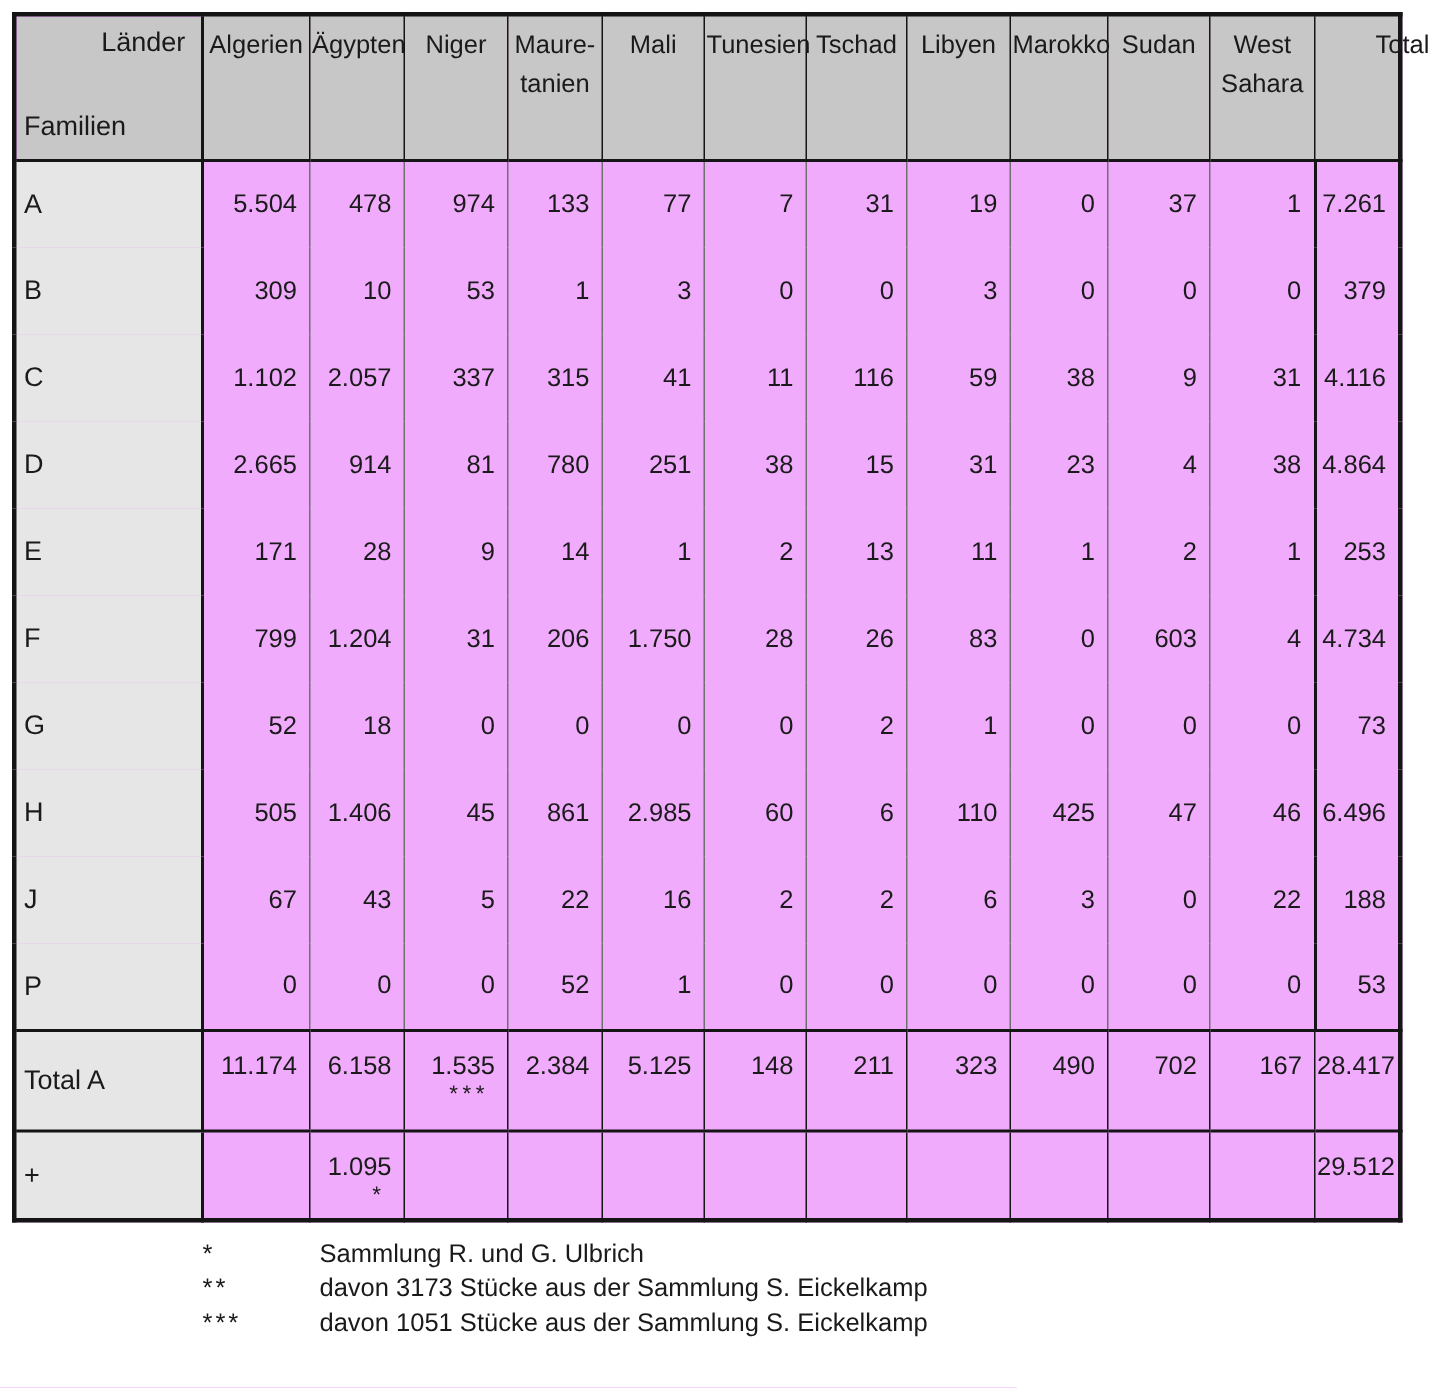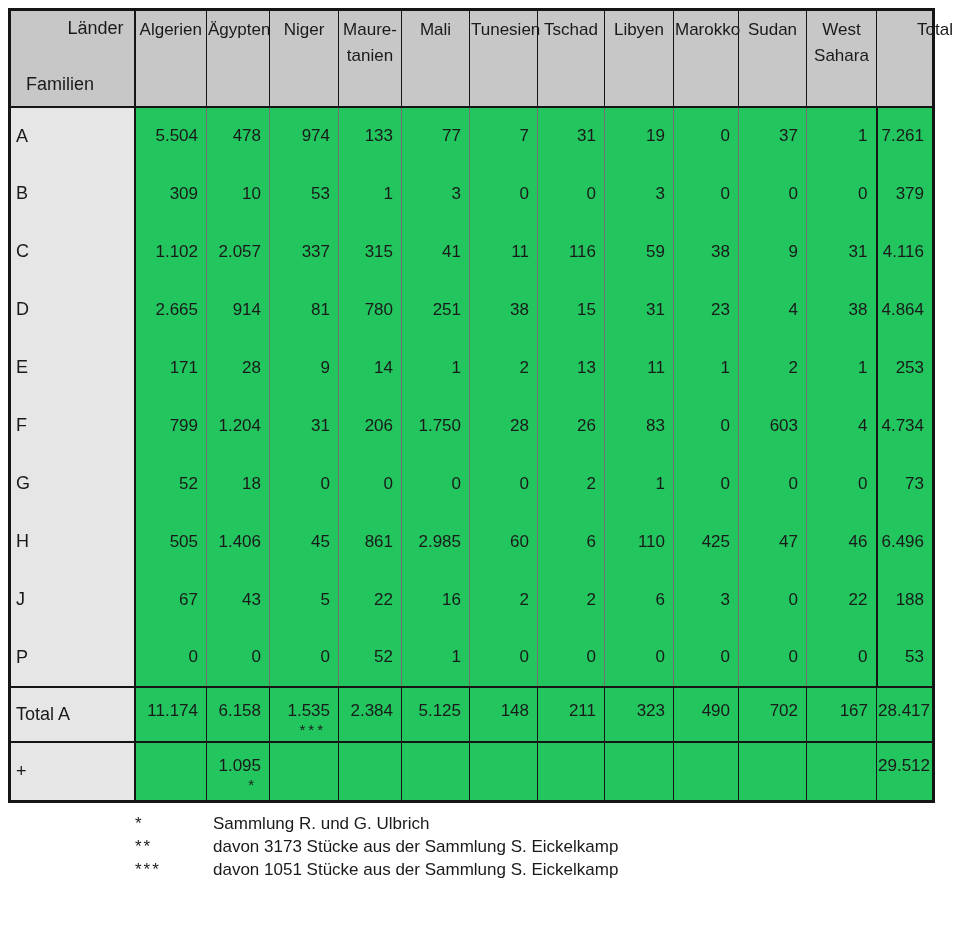"Länder" table.families-table { background: #22c55e -> #f0abfc }
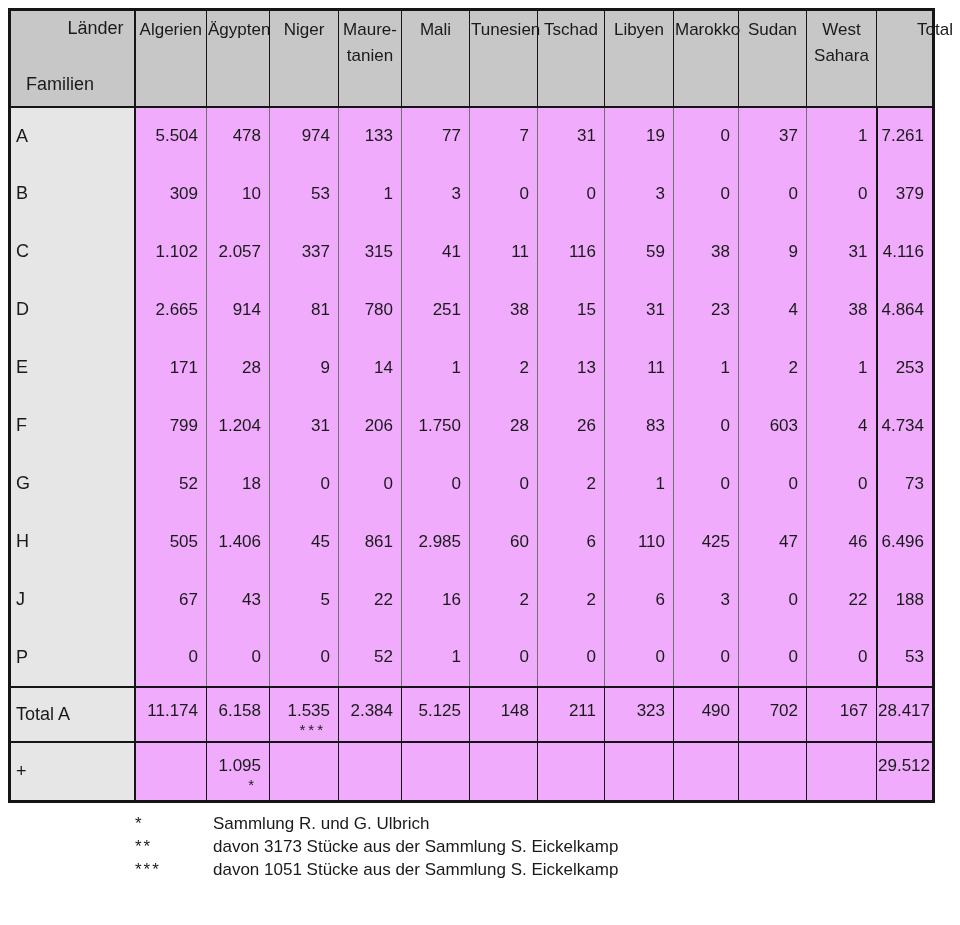"Familien" .corner-bottom { left: 15px -> 5px }
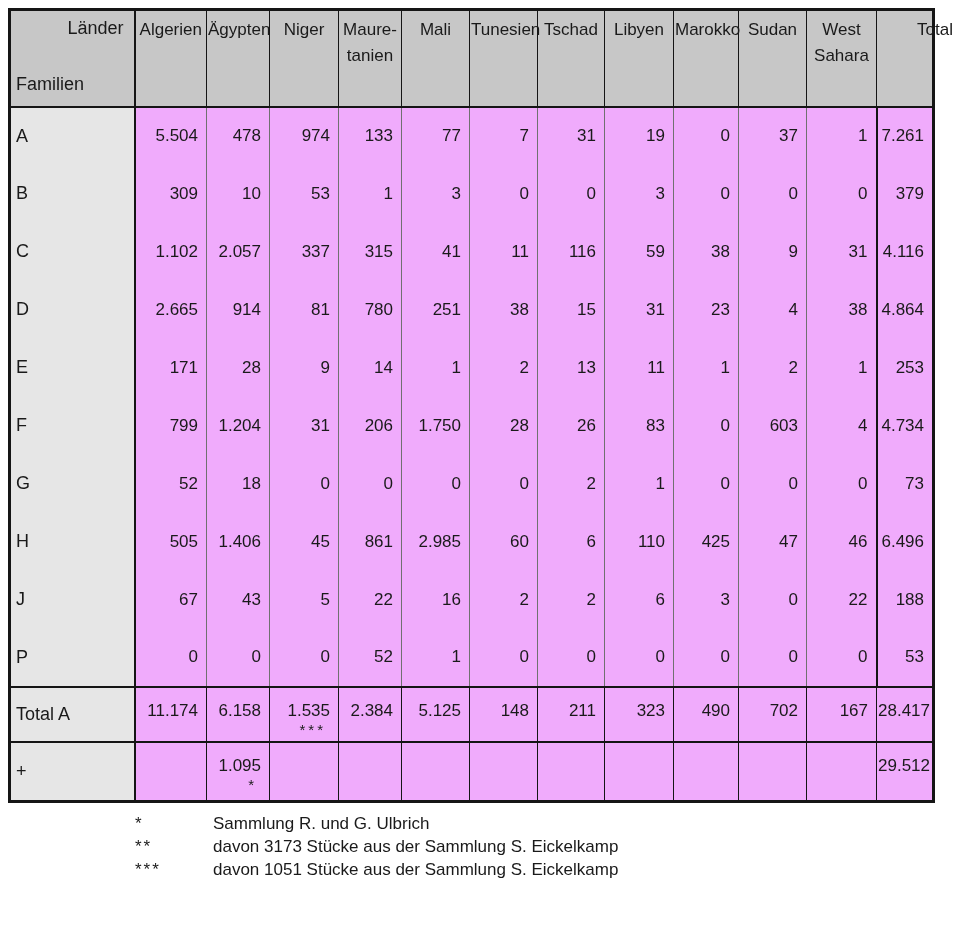"Total A" tr.summary-row { height: 55px -> 67px }
